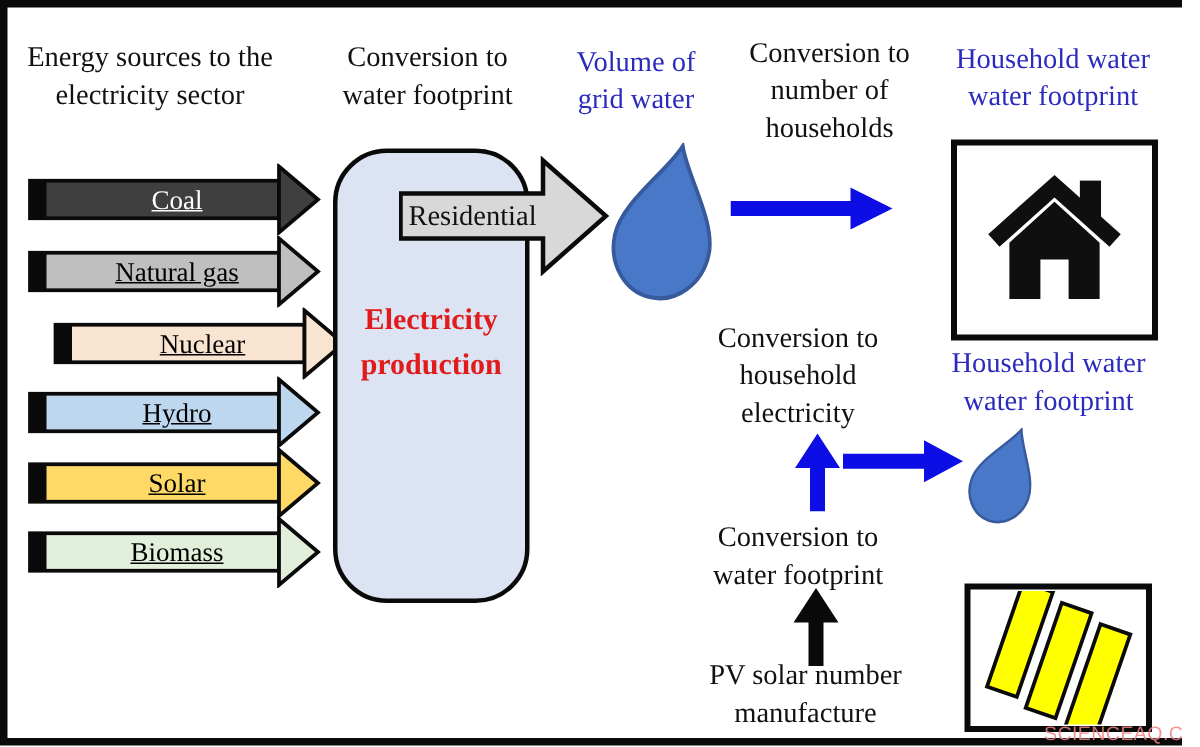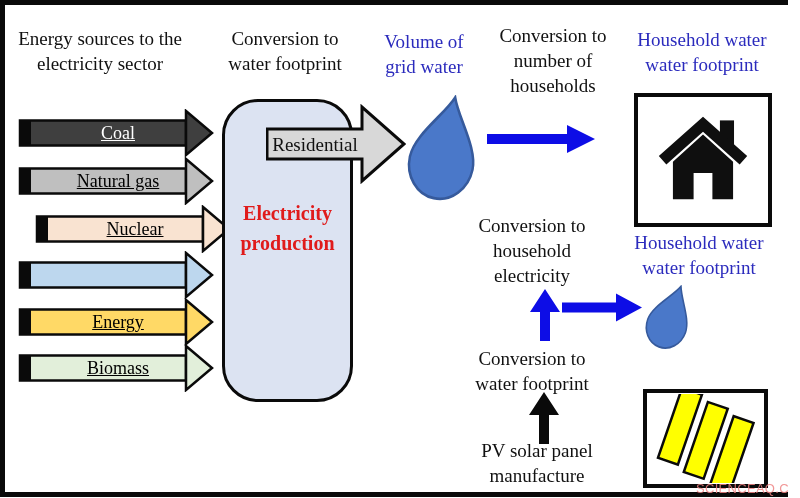"Hydro" div.label { html: none -> <div>Hydro</div> }
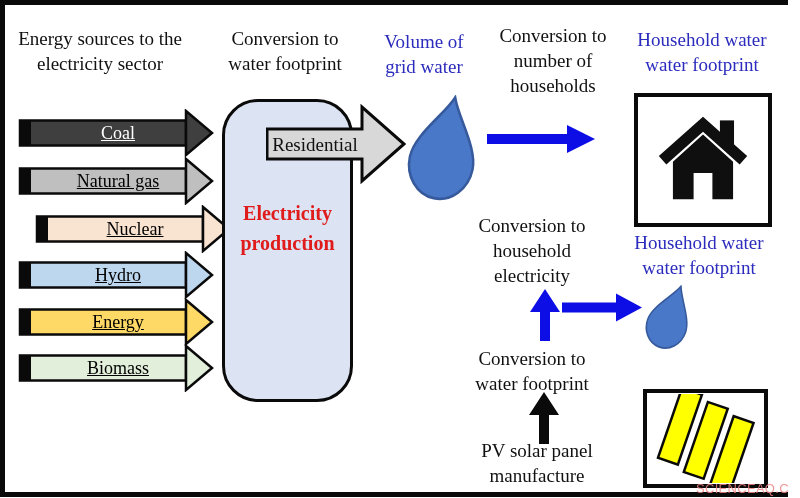"Energy" div.label { text: Energy -> Solar }
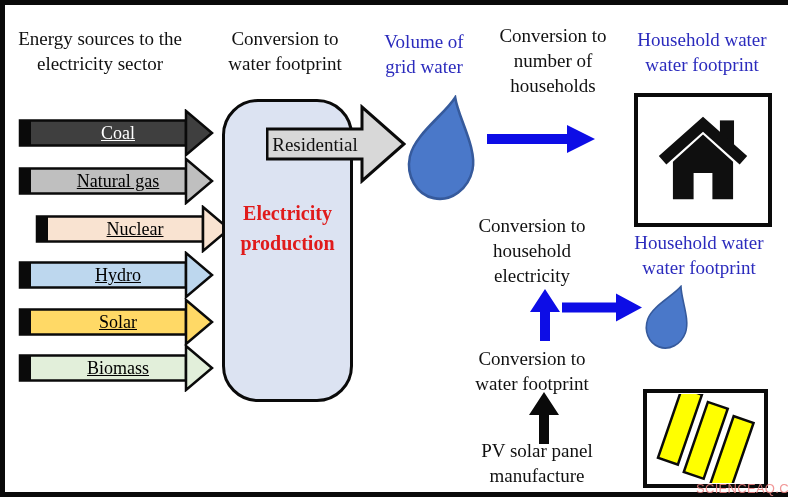"PV solar panel" div { text: panel -> number }
